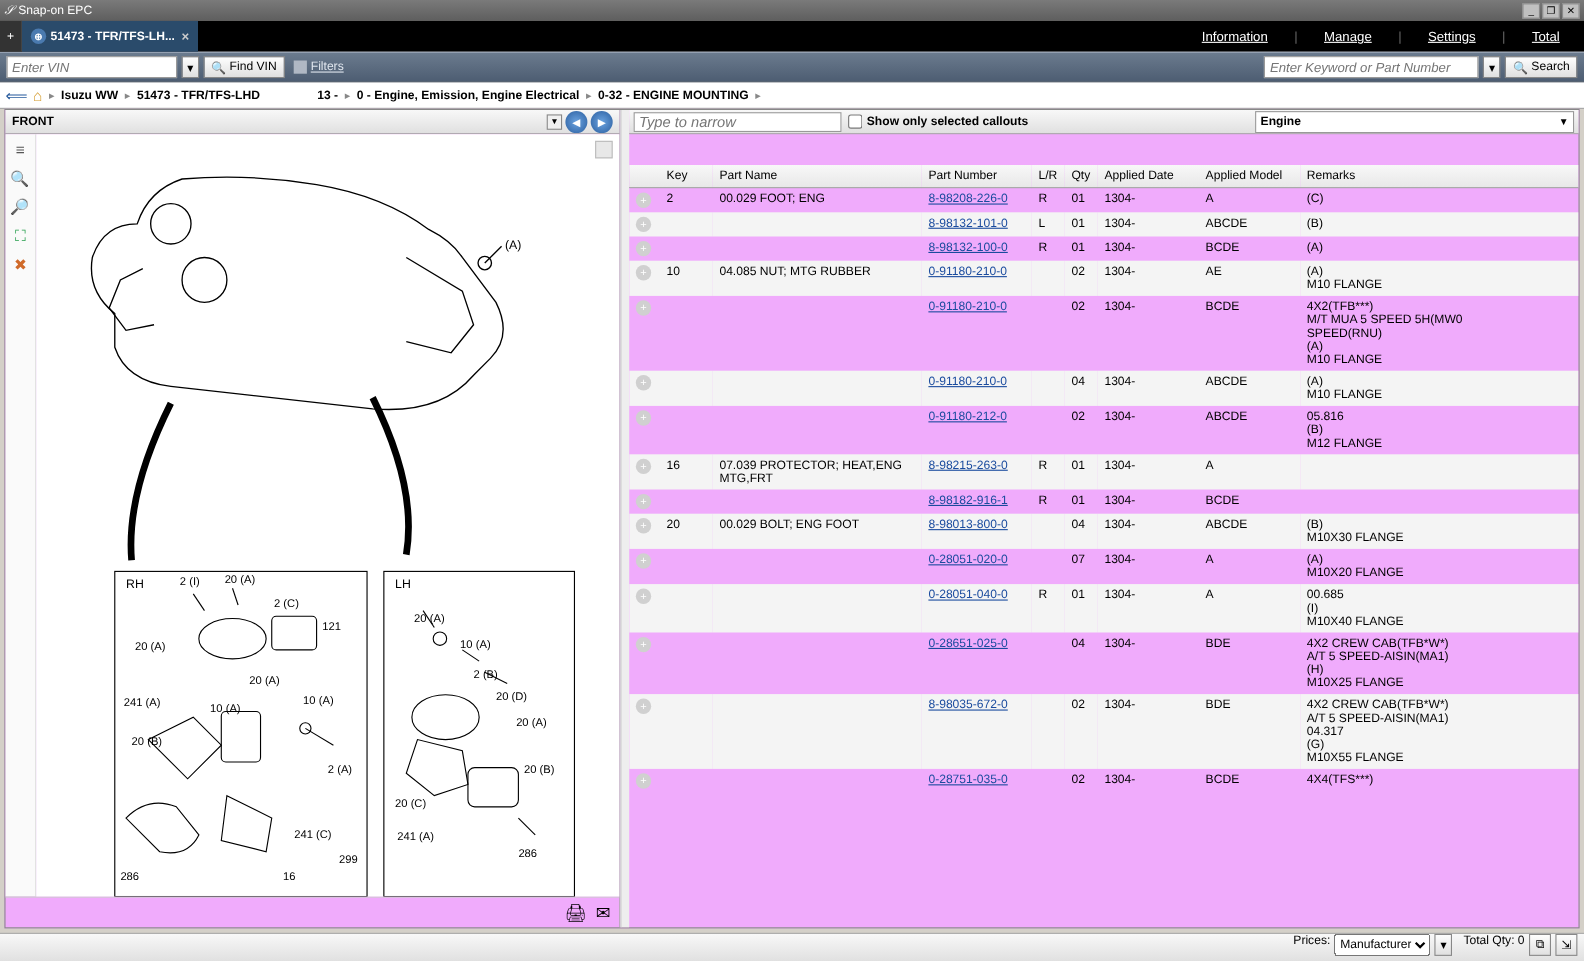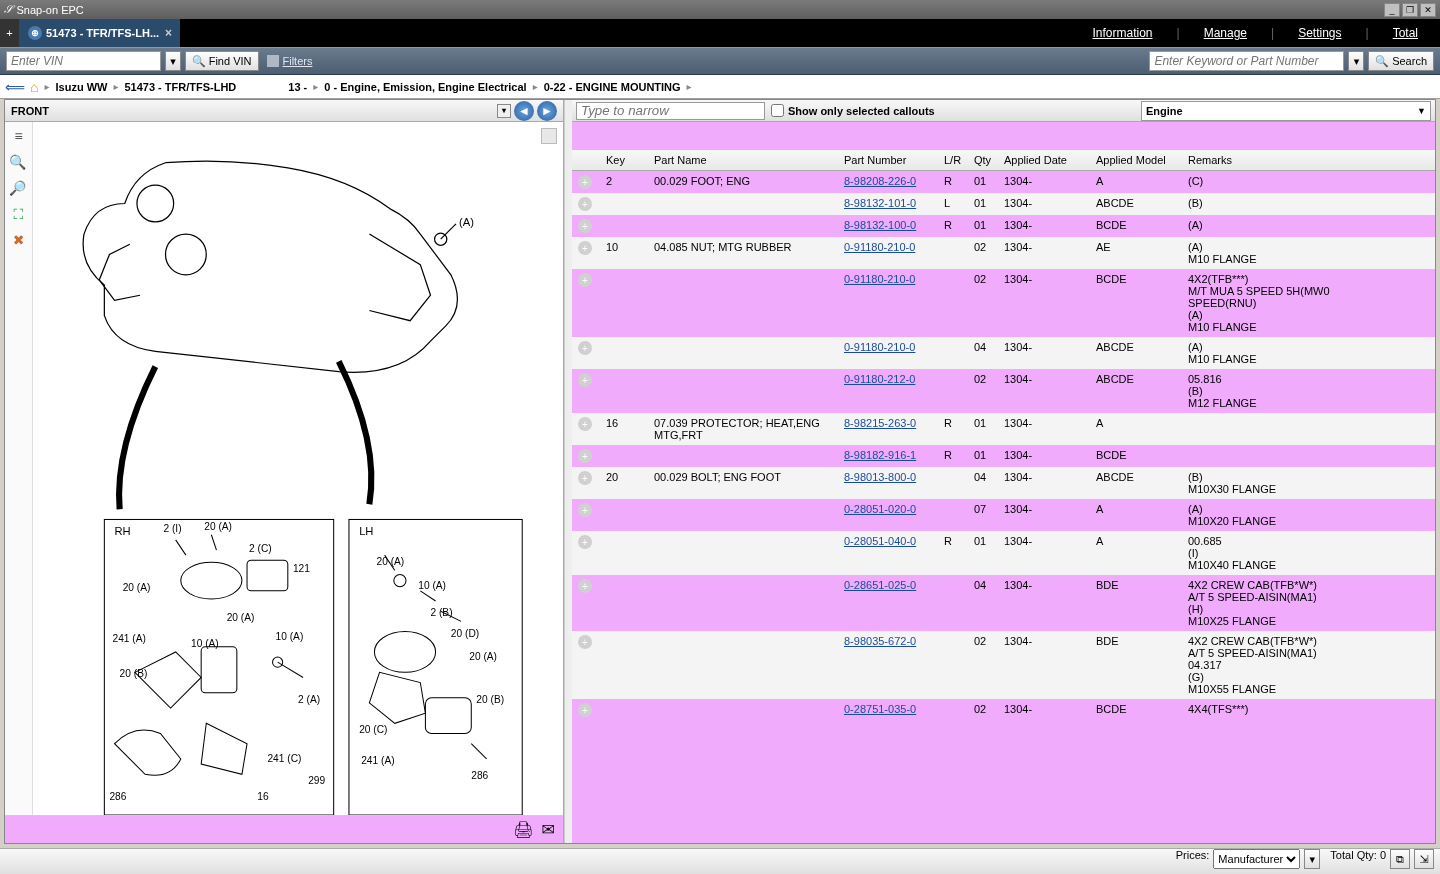"0-22 - ENGINE MOUNTING" span.crumb { text: 0-22 -> 0-32 }
